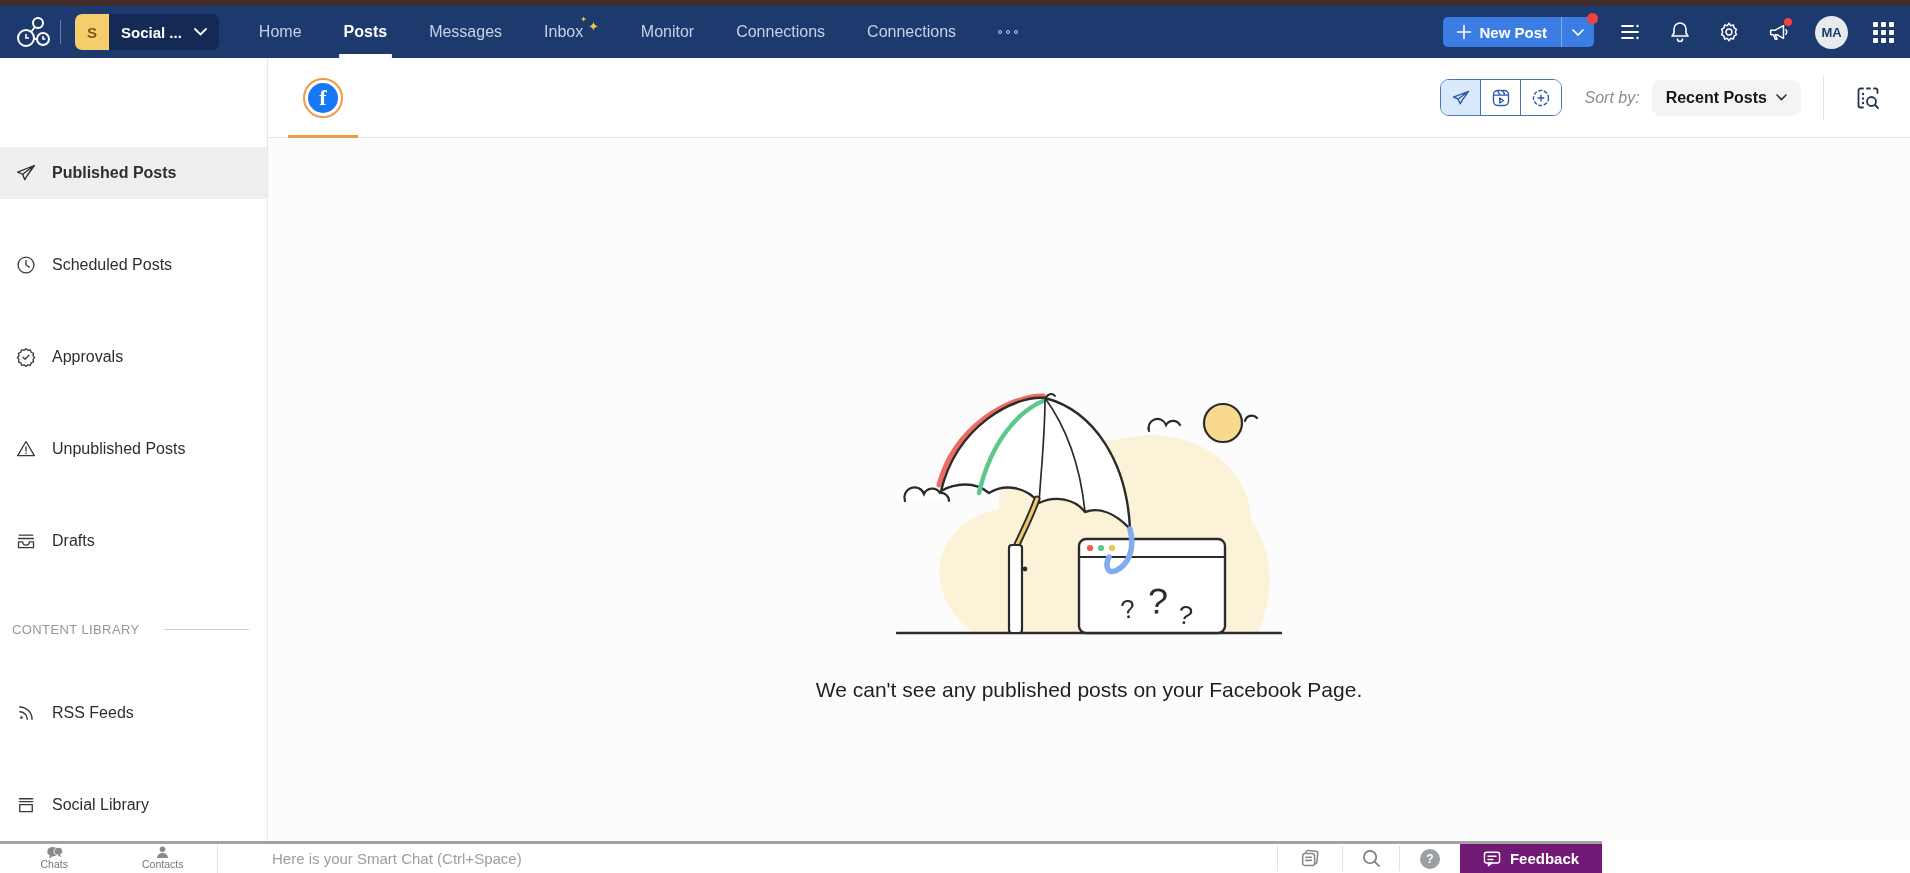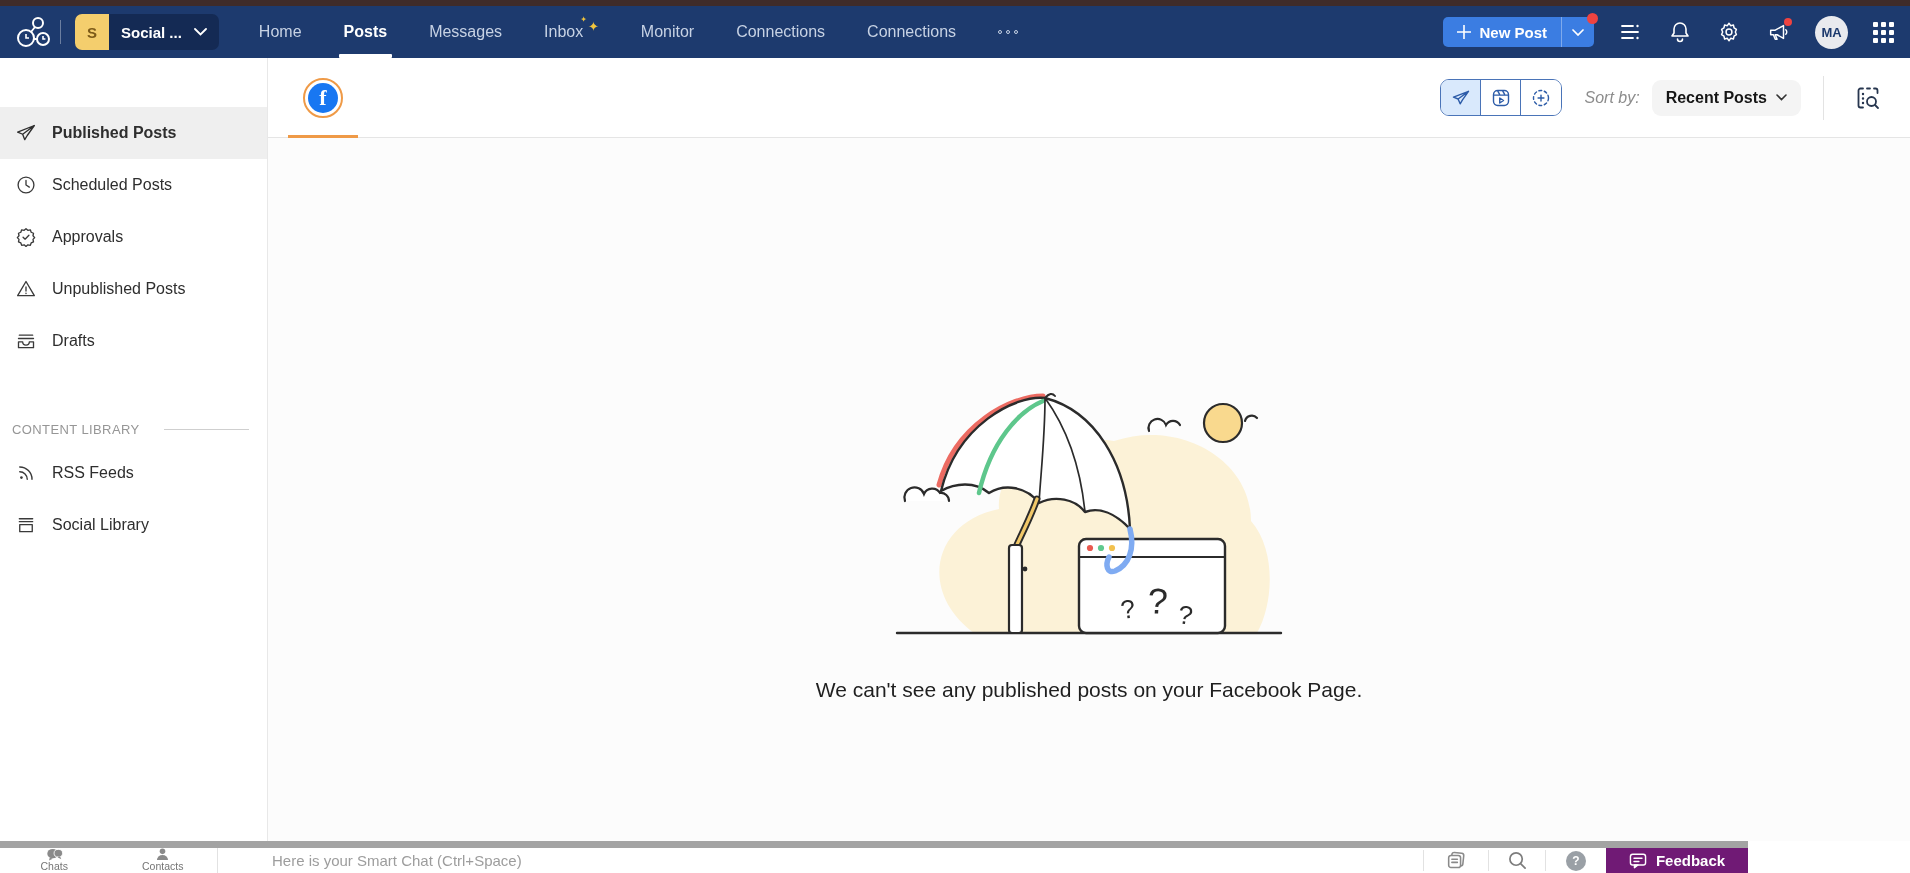"Published Posts" .side-item { margin-top: none -> 40px }
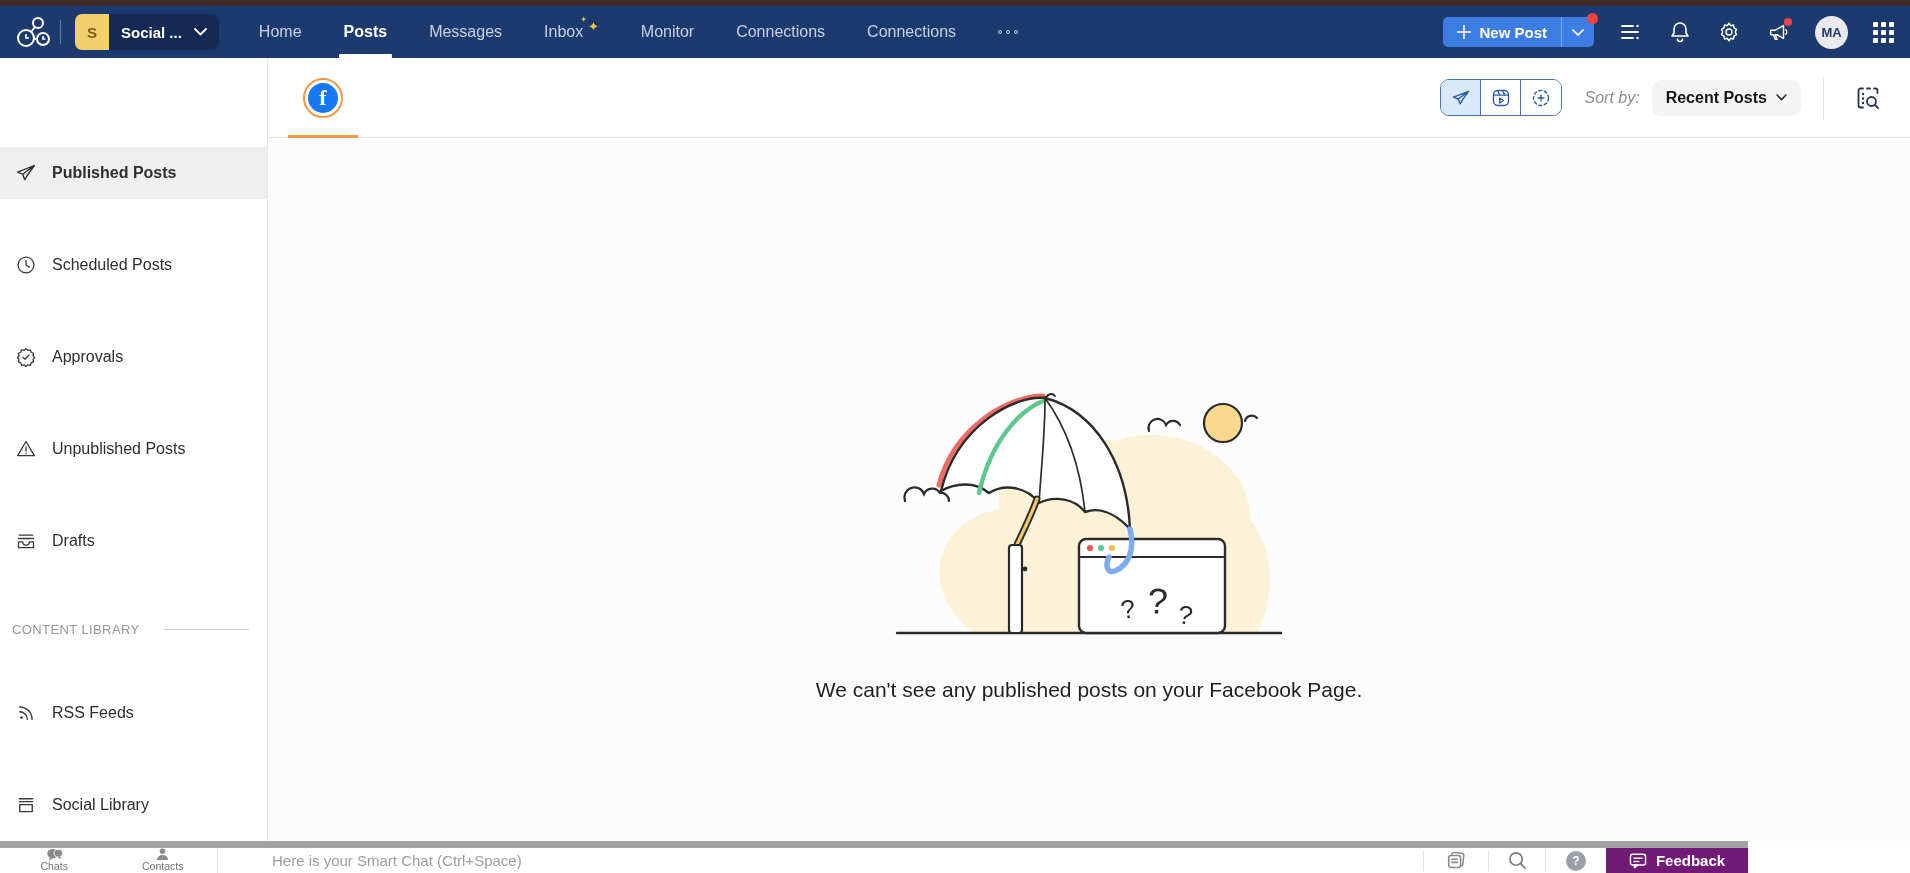"Chats" .bottombar { border-top: 7px solid #a3a3a3 -> 3px solid #a3a3a3; width: 1748px -> 1602px }
